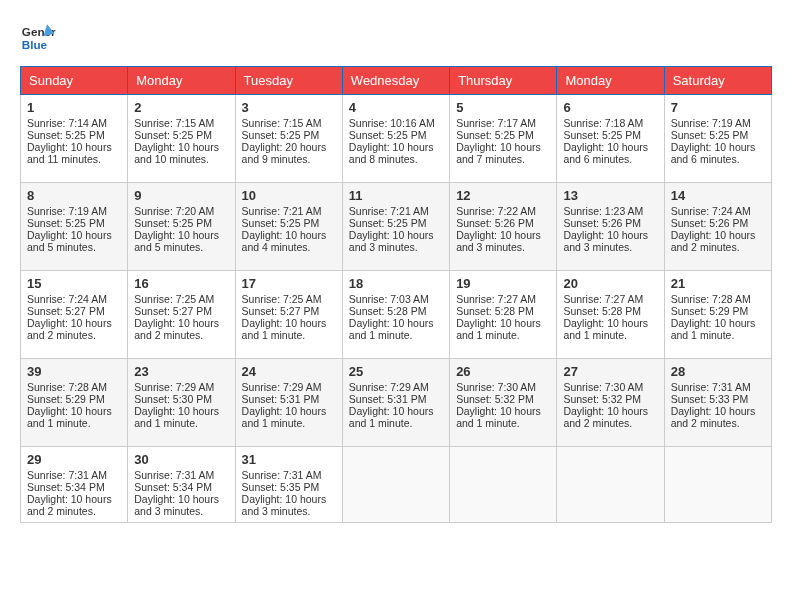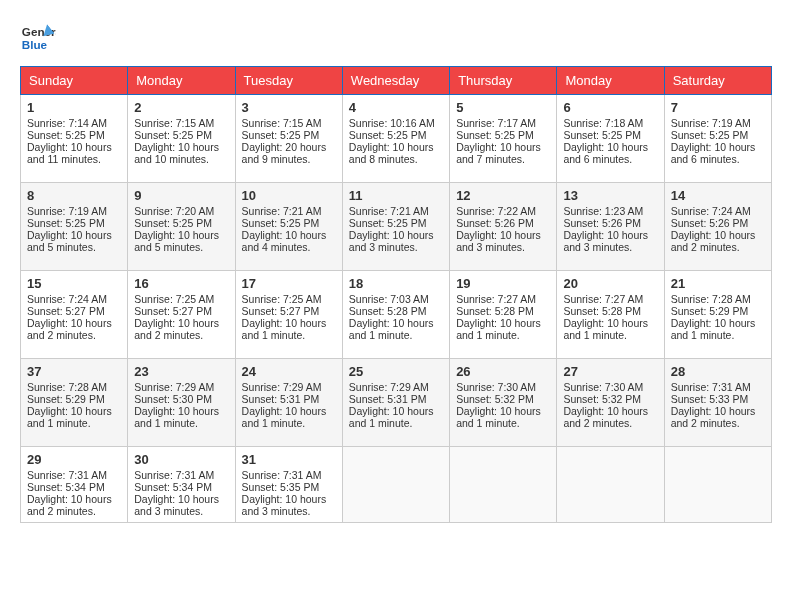"37" span.day-num { text: 37 -> 39 }
